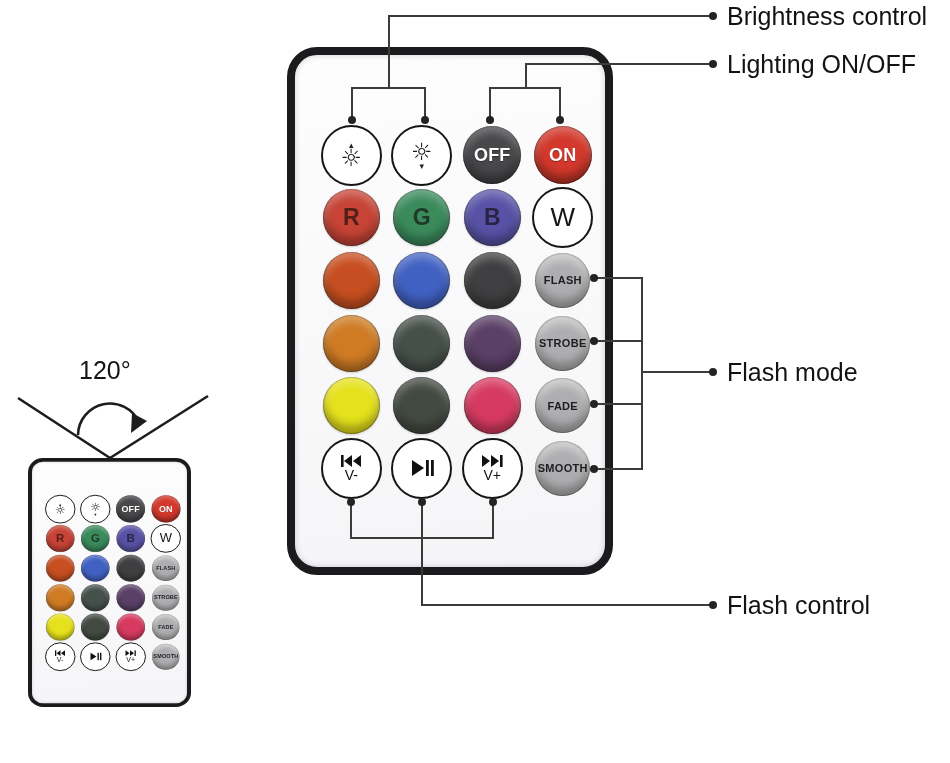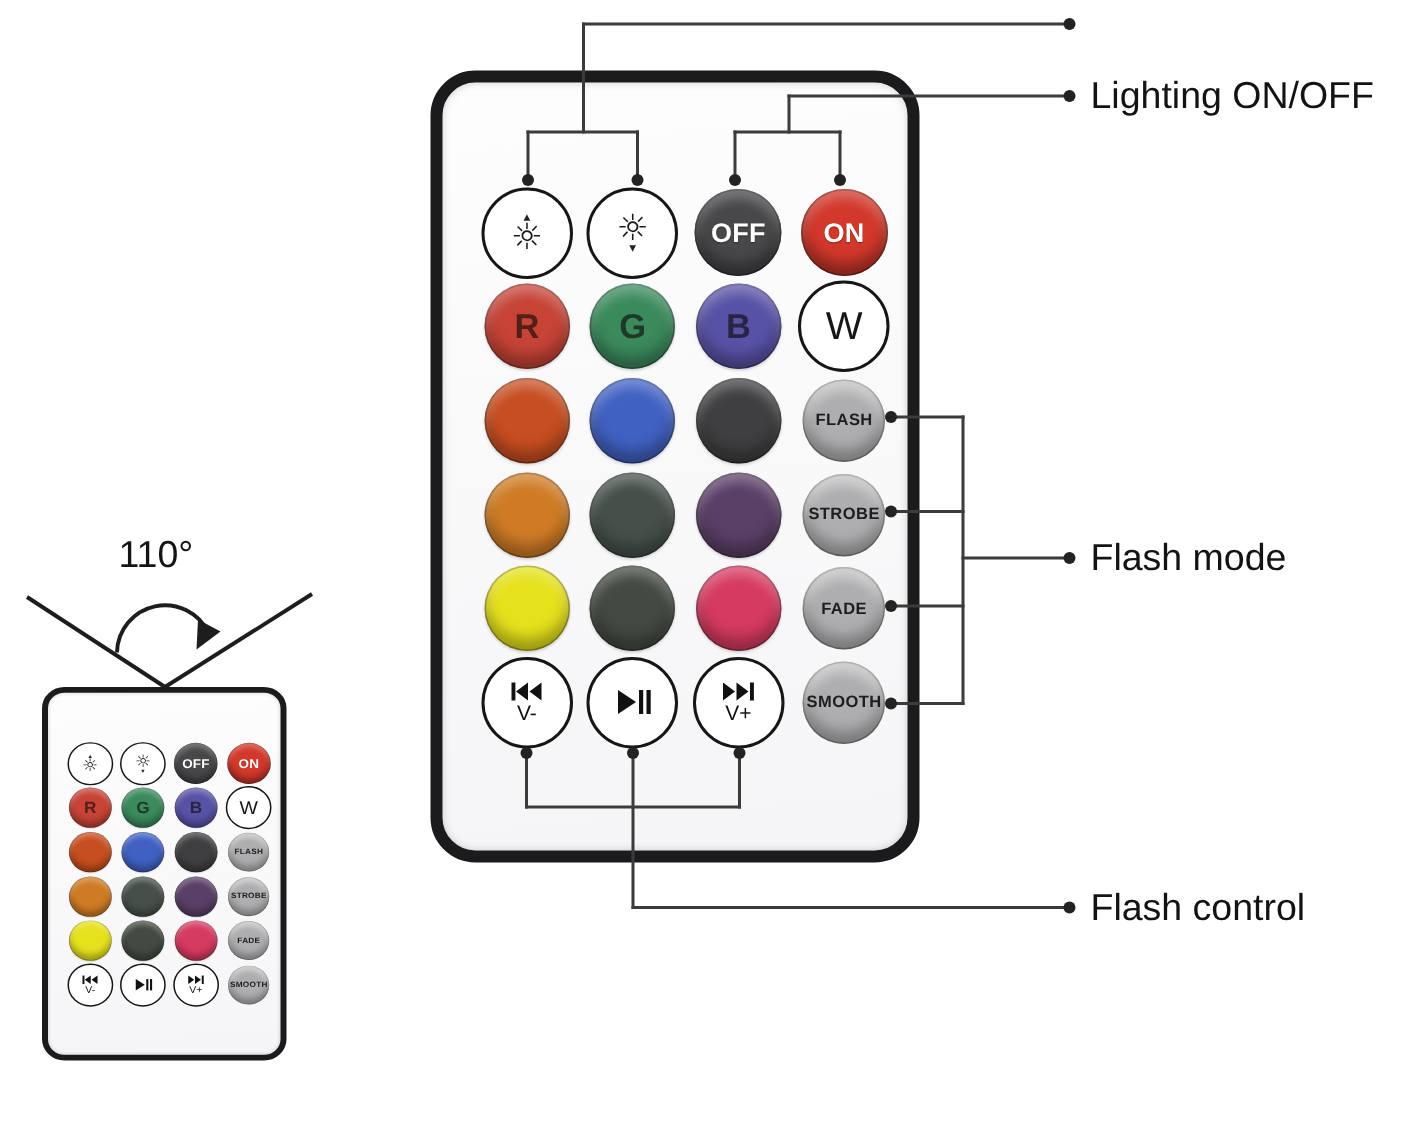"Brightness control" span.lbl { html: none -> <span>Brightness control</span> }
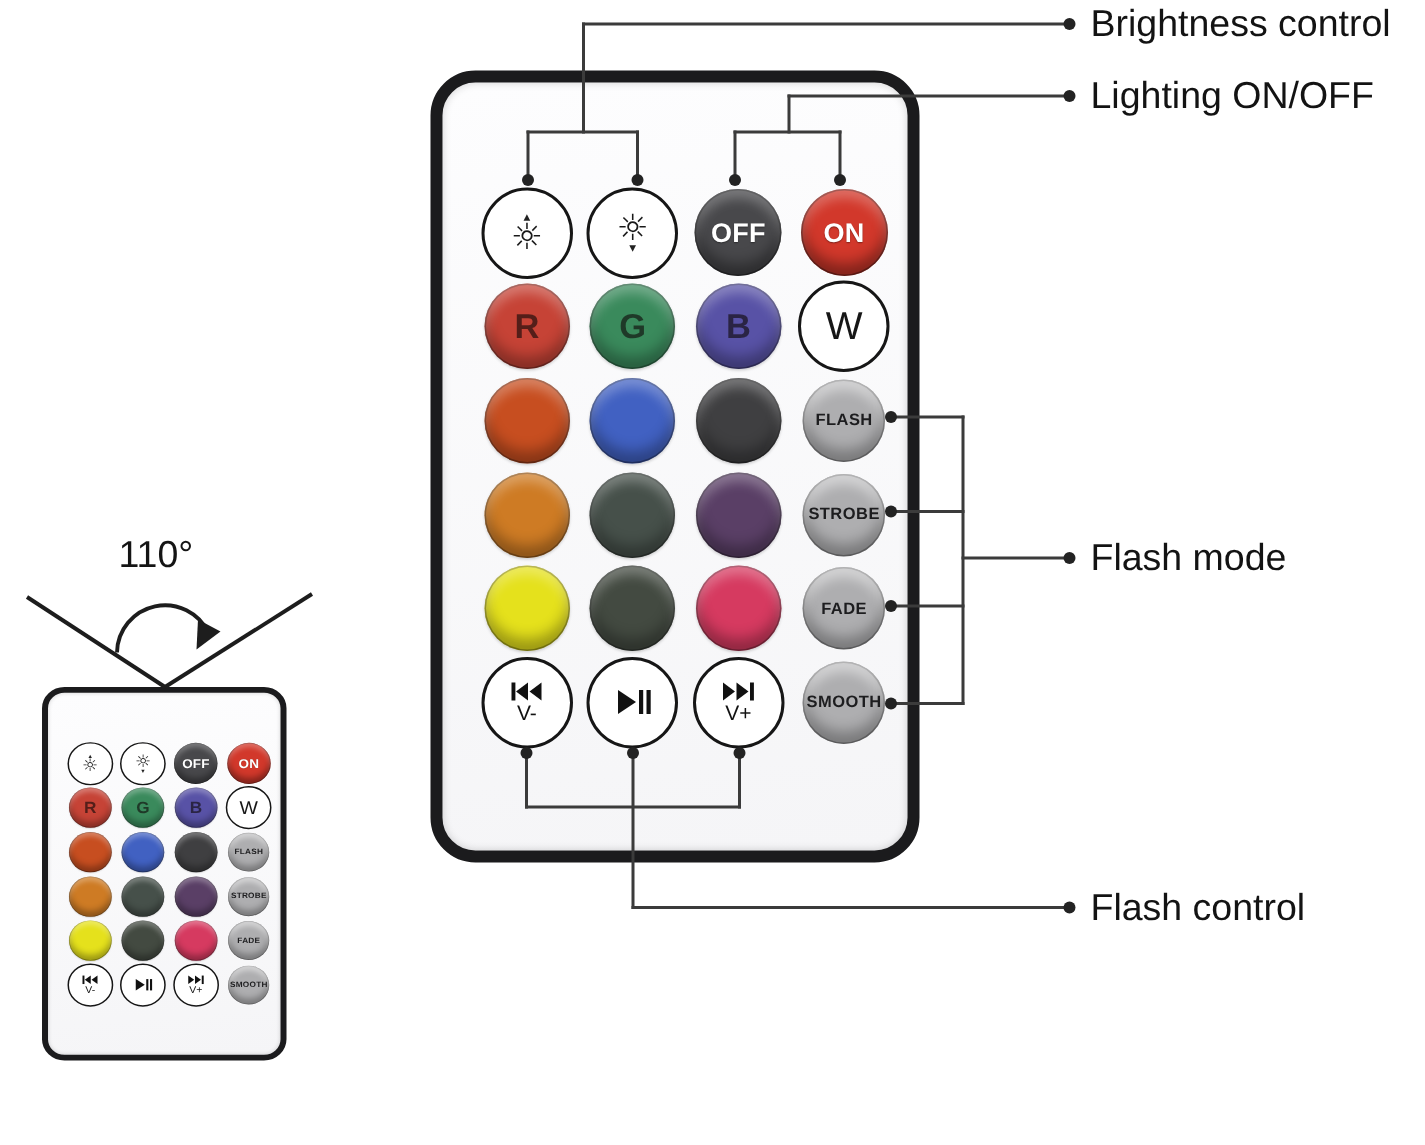"110°" span.angle-label { text: 110 -> 120 }
